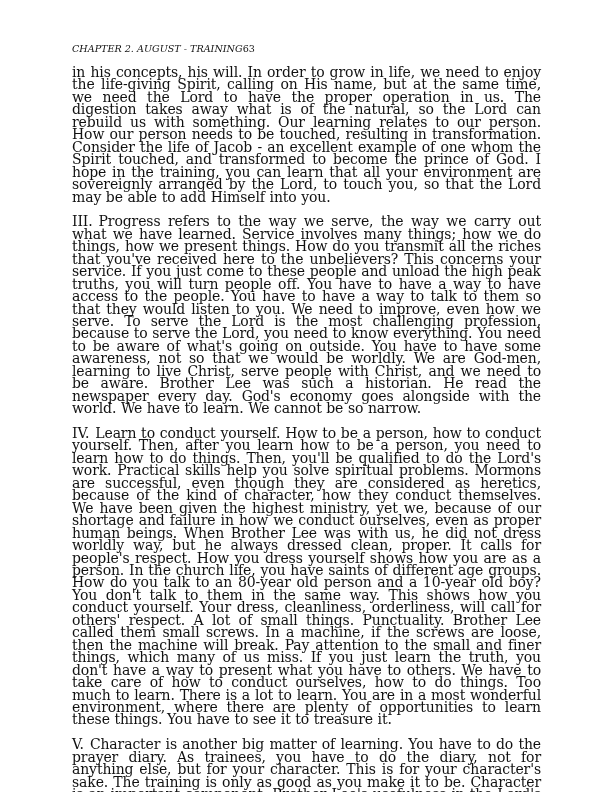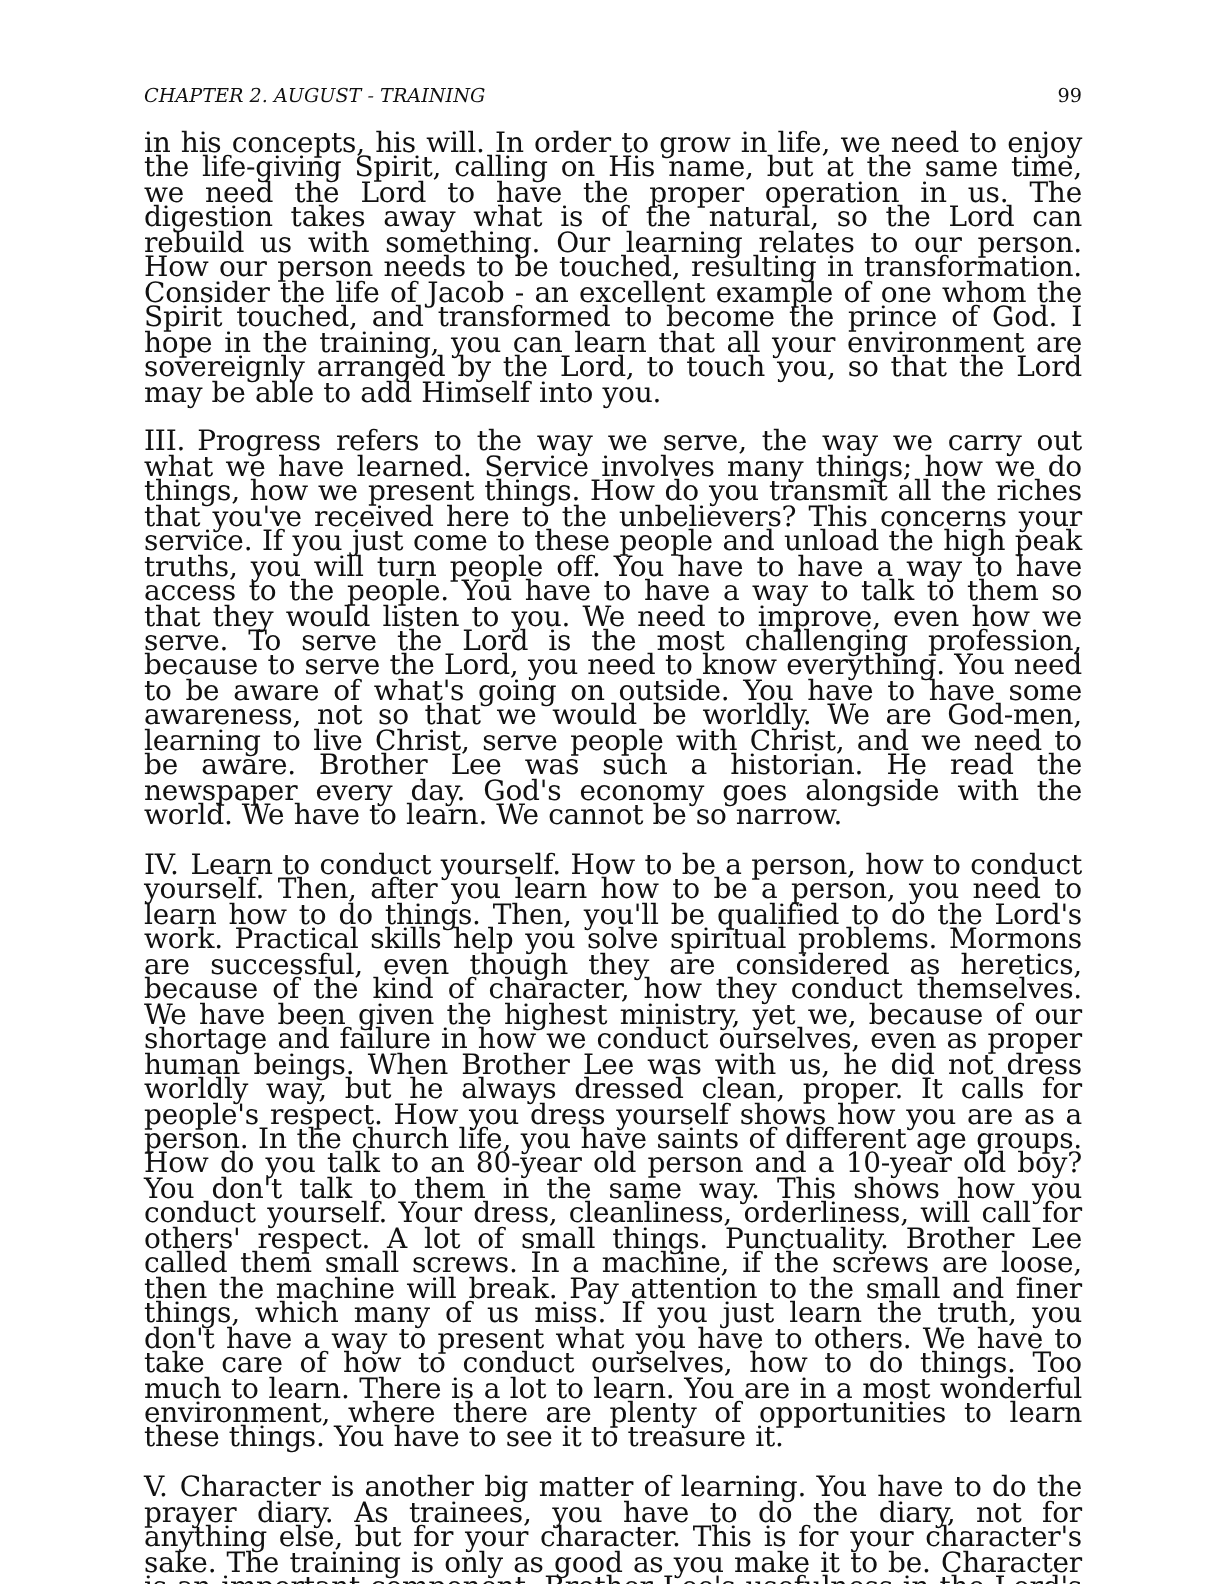"CHAPTER 2. AUGUST - TRAINING" .running-header { gap: 48px -> none; justify-content: space-between -> flex-start }
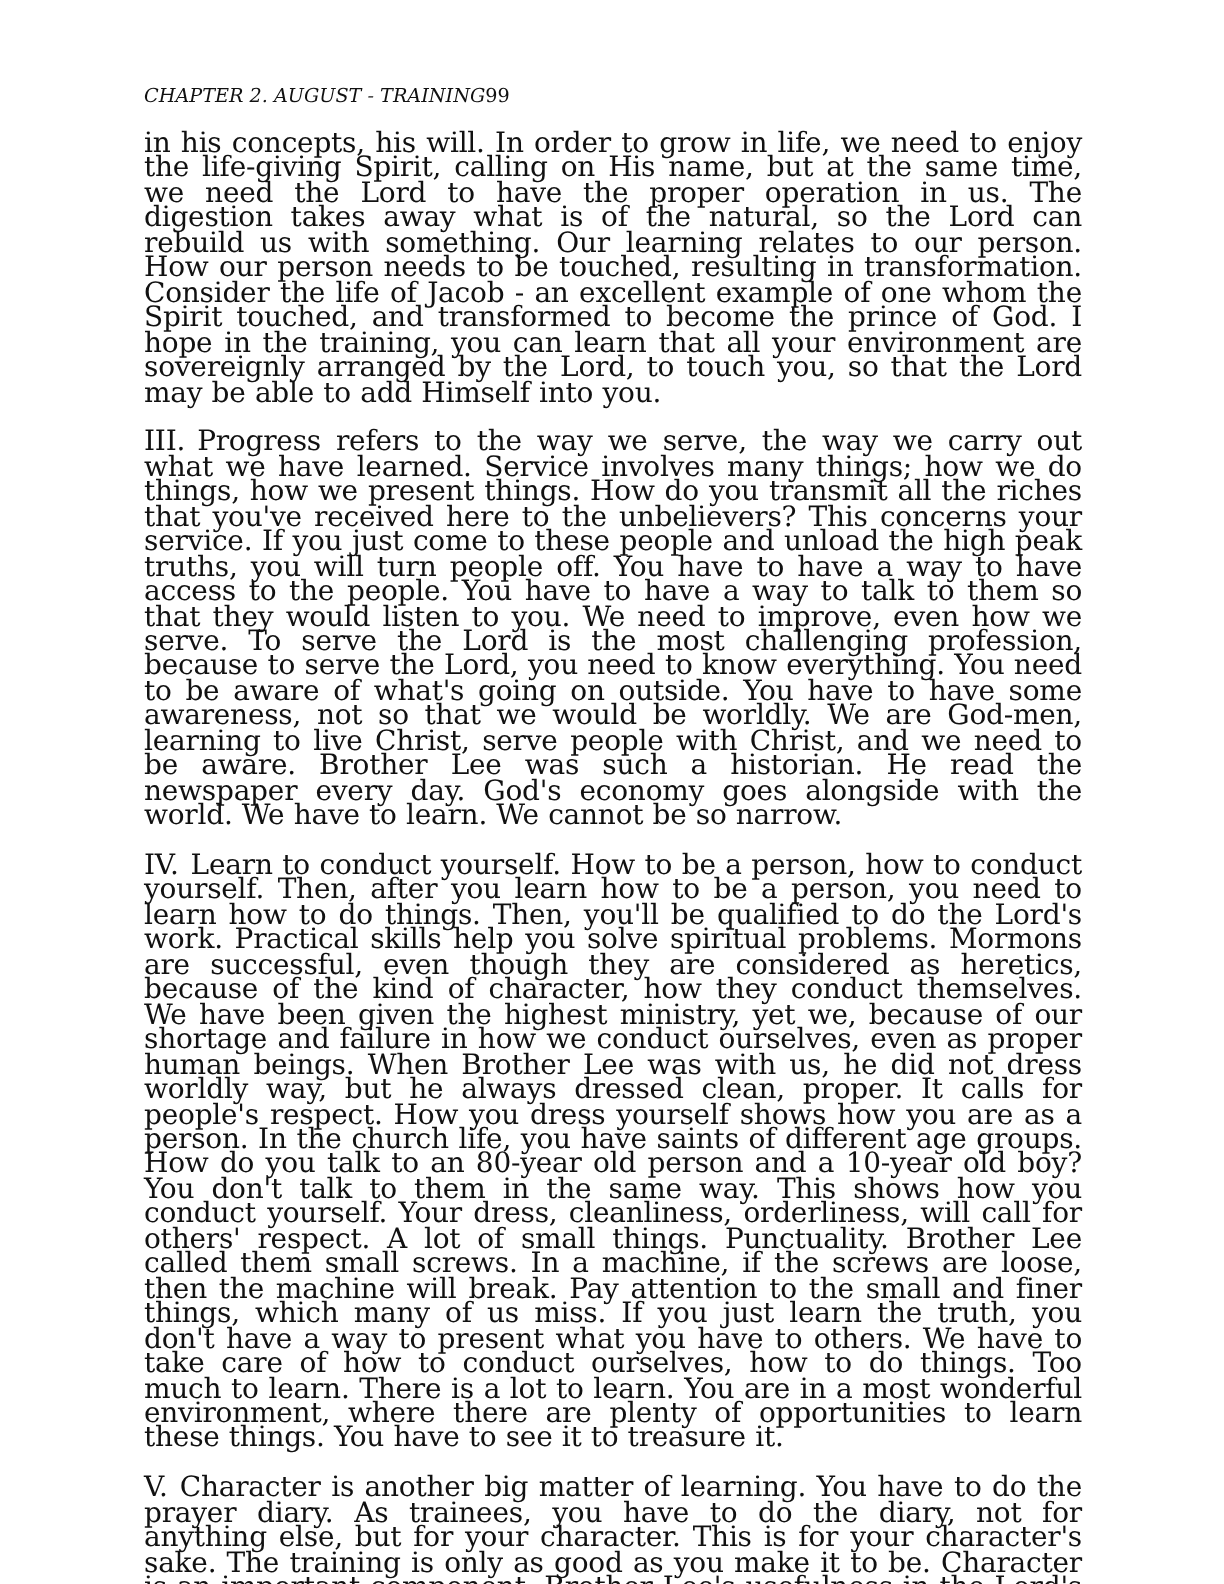"99" span.page-number { text: 99 -> 63 }
